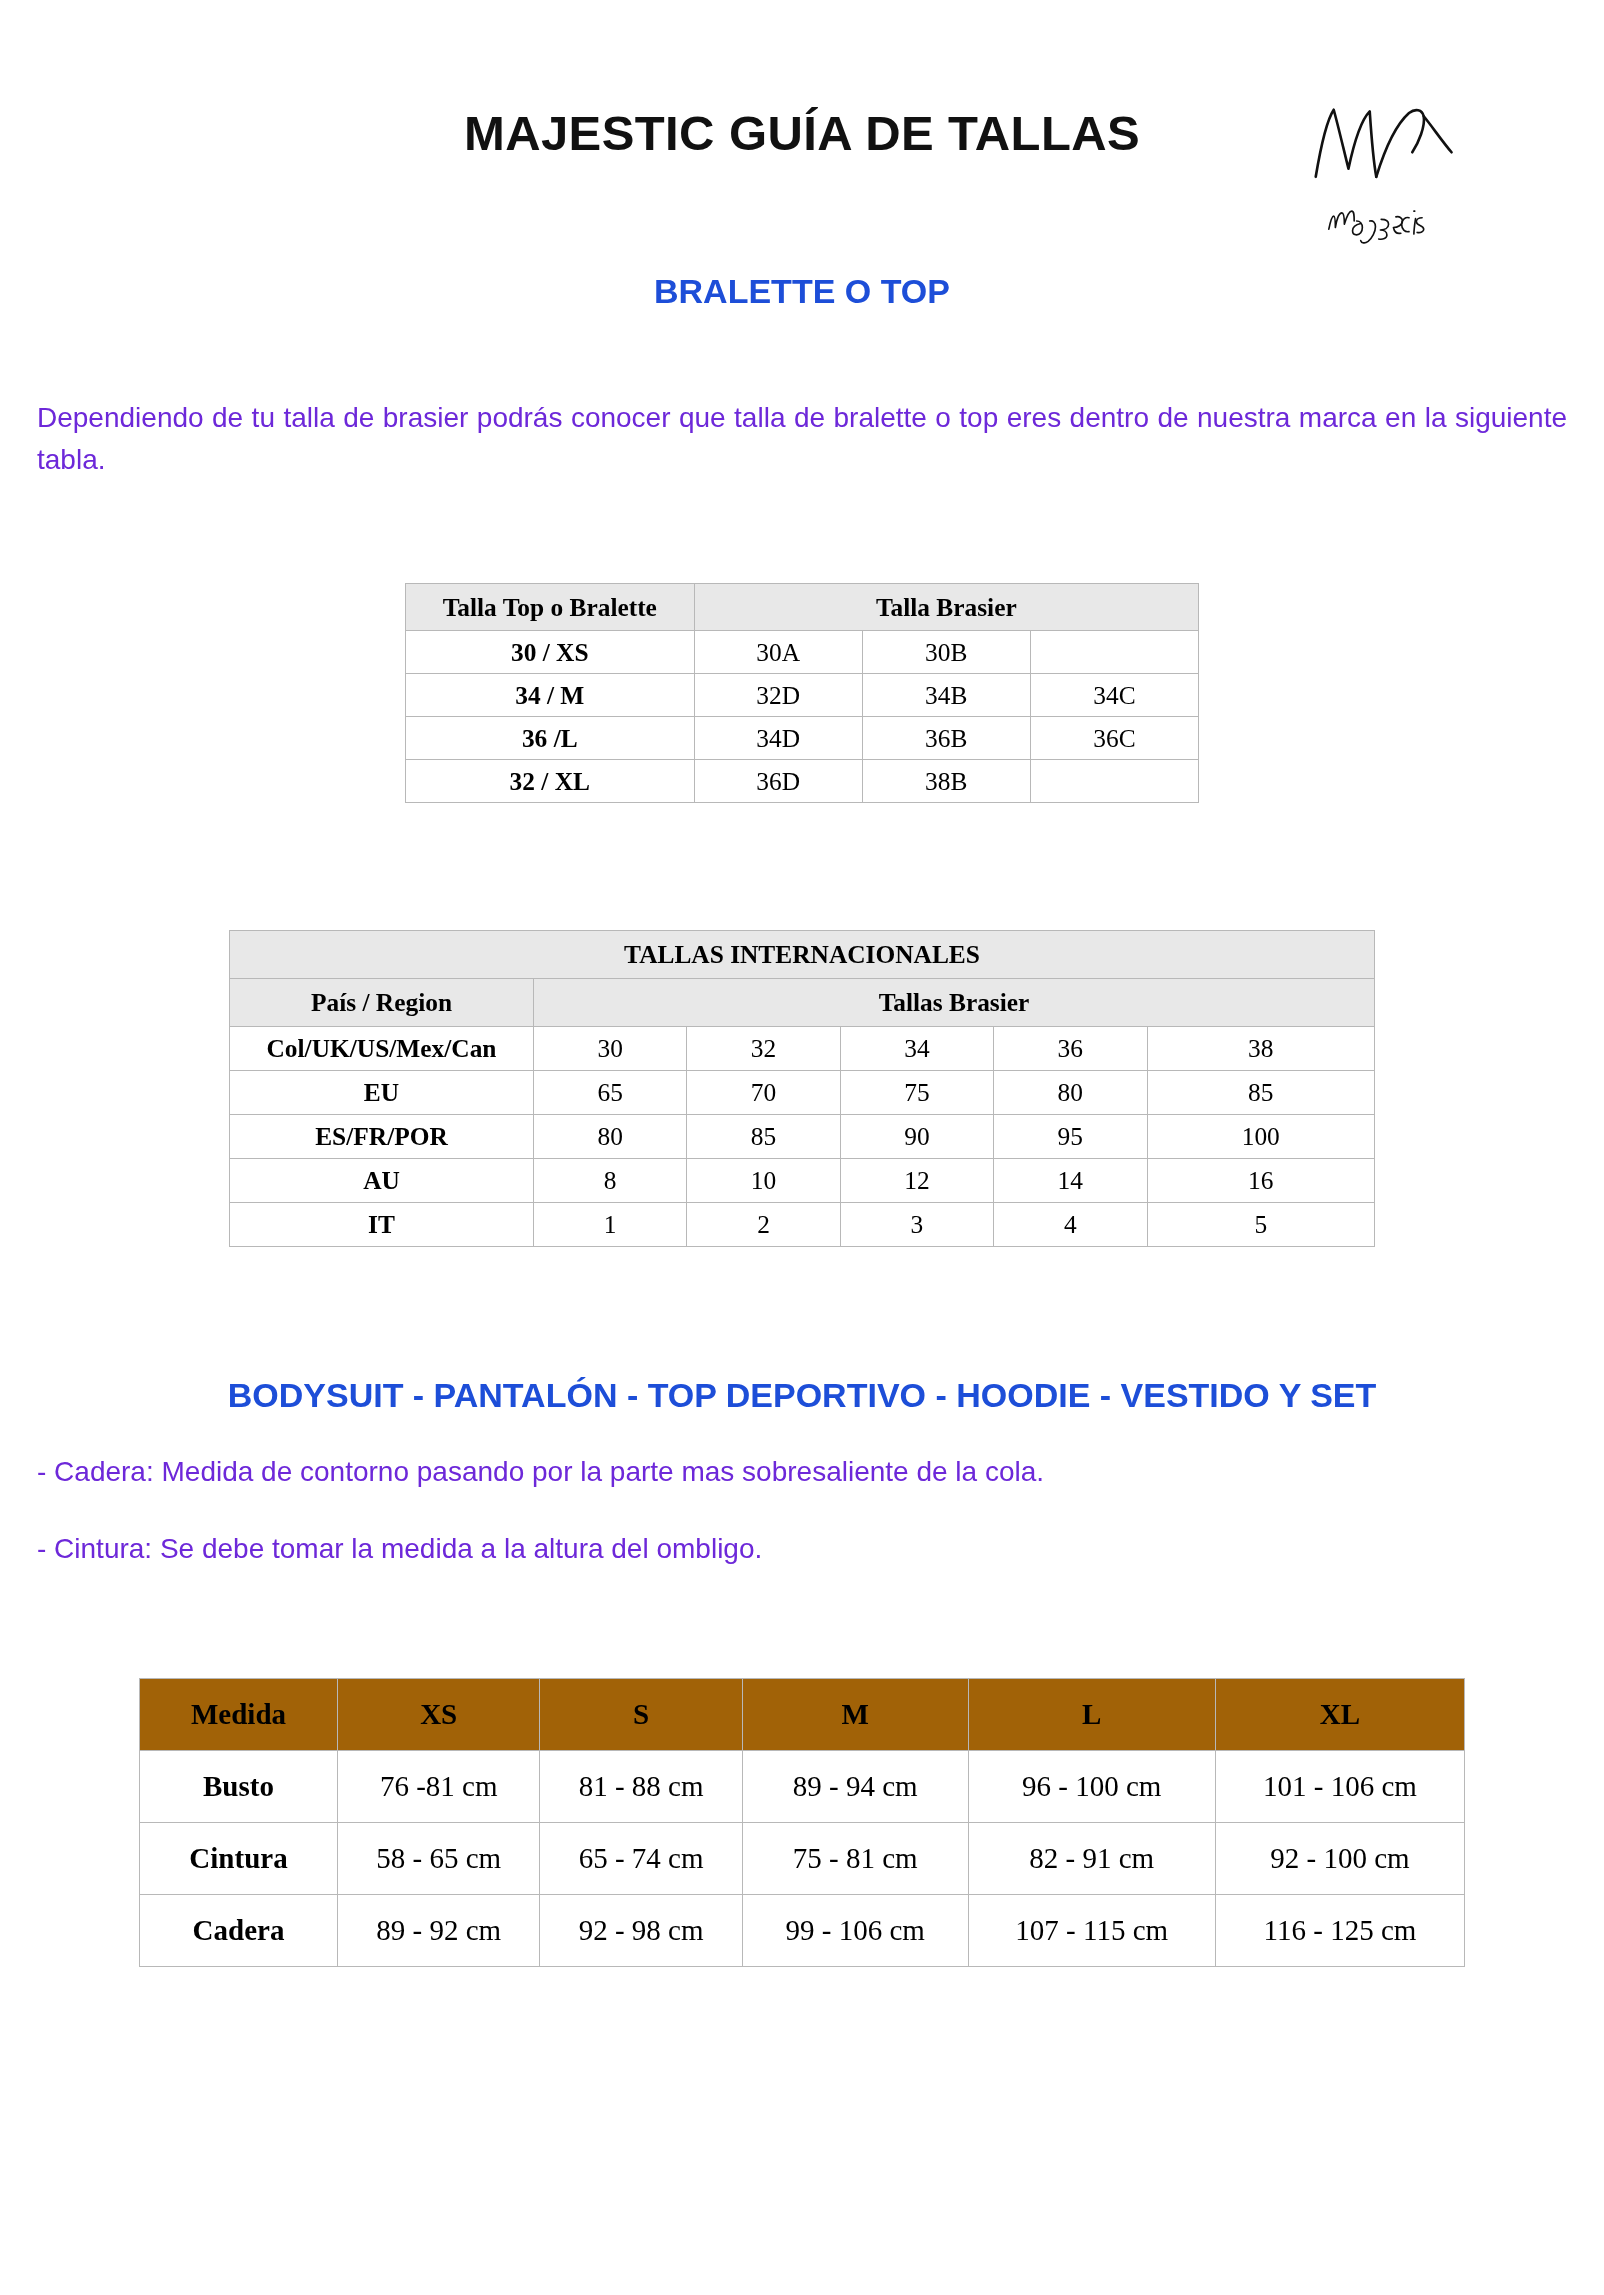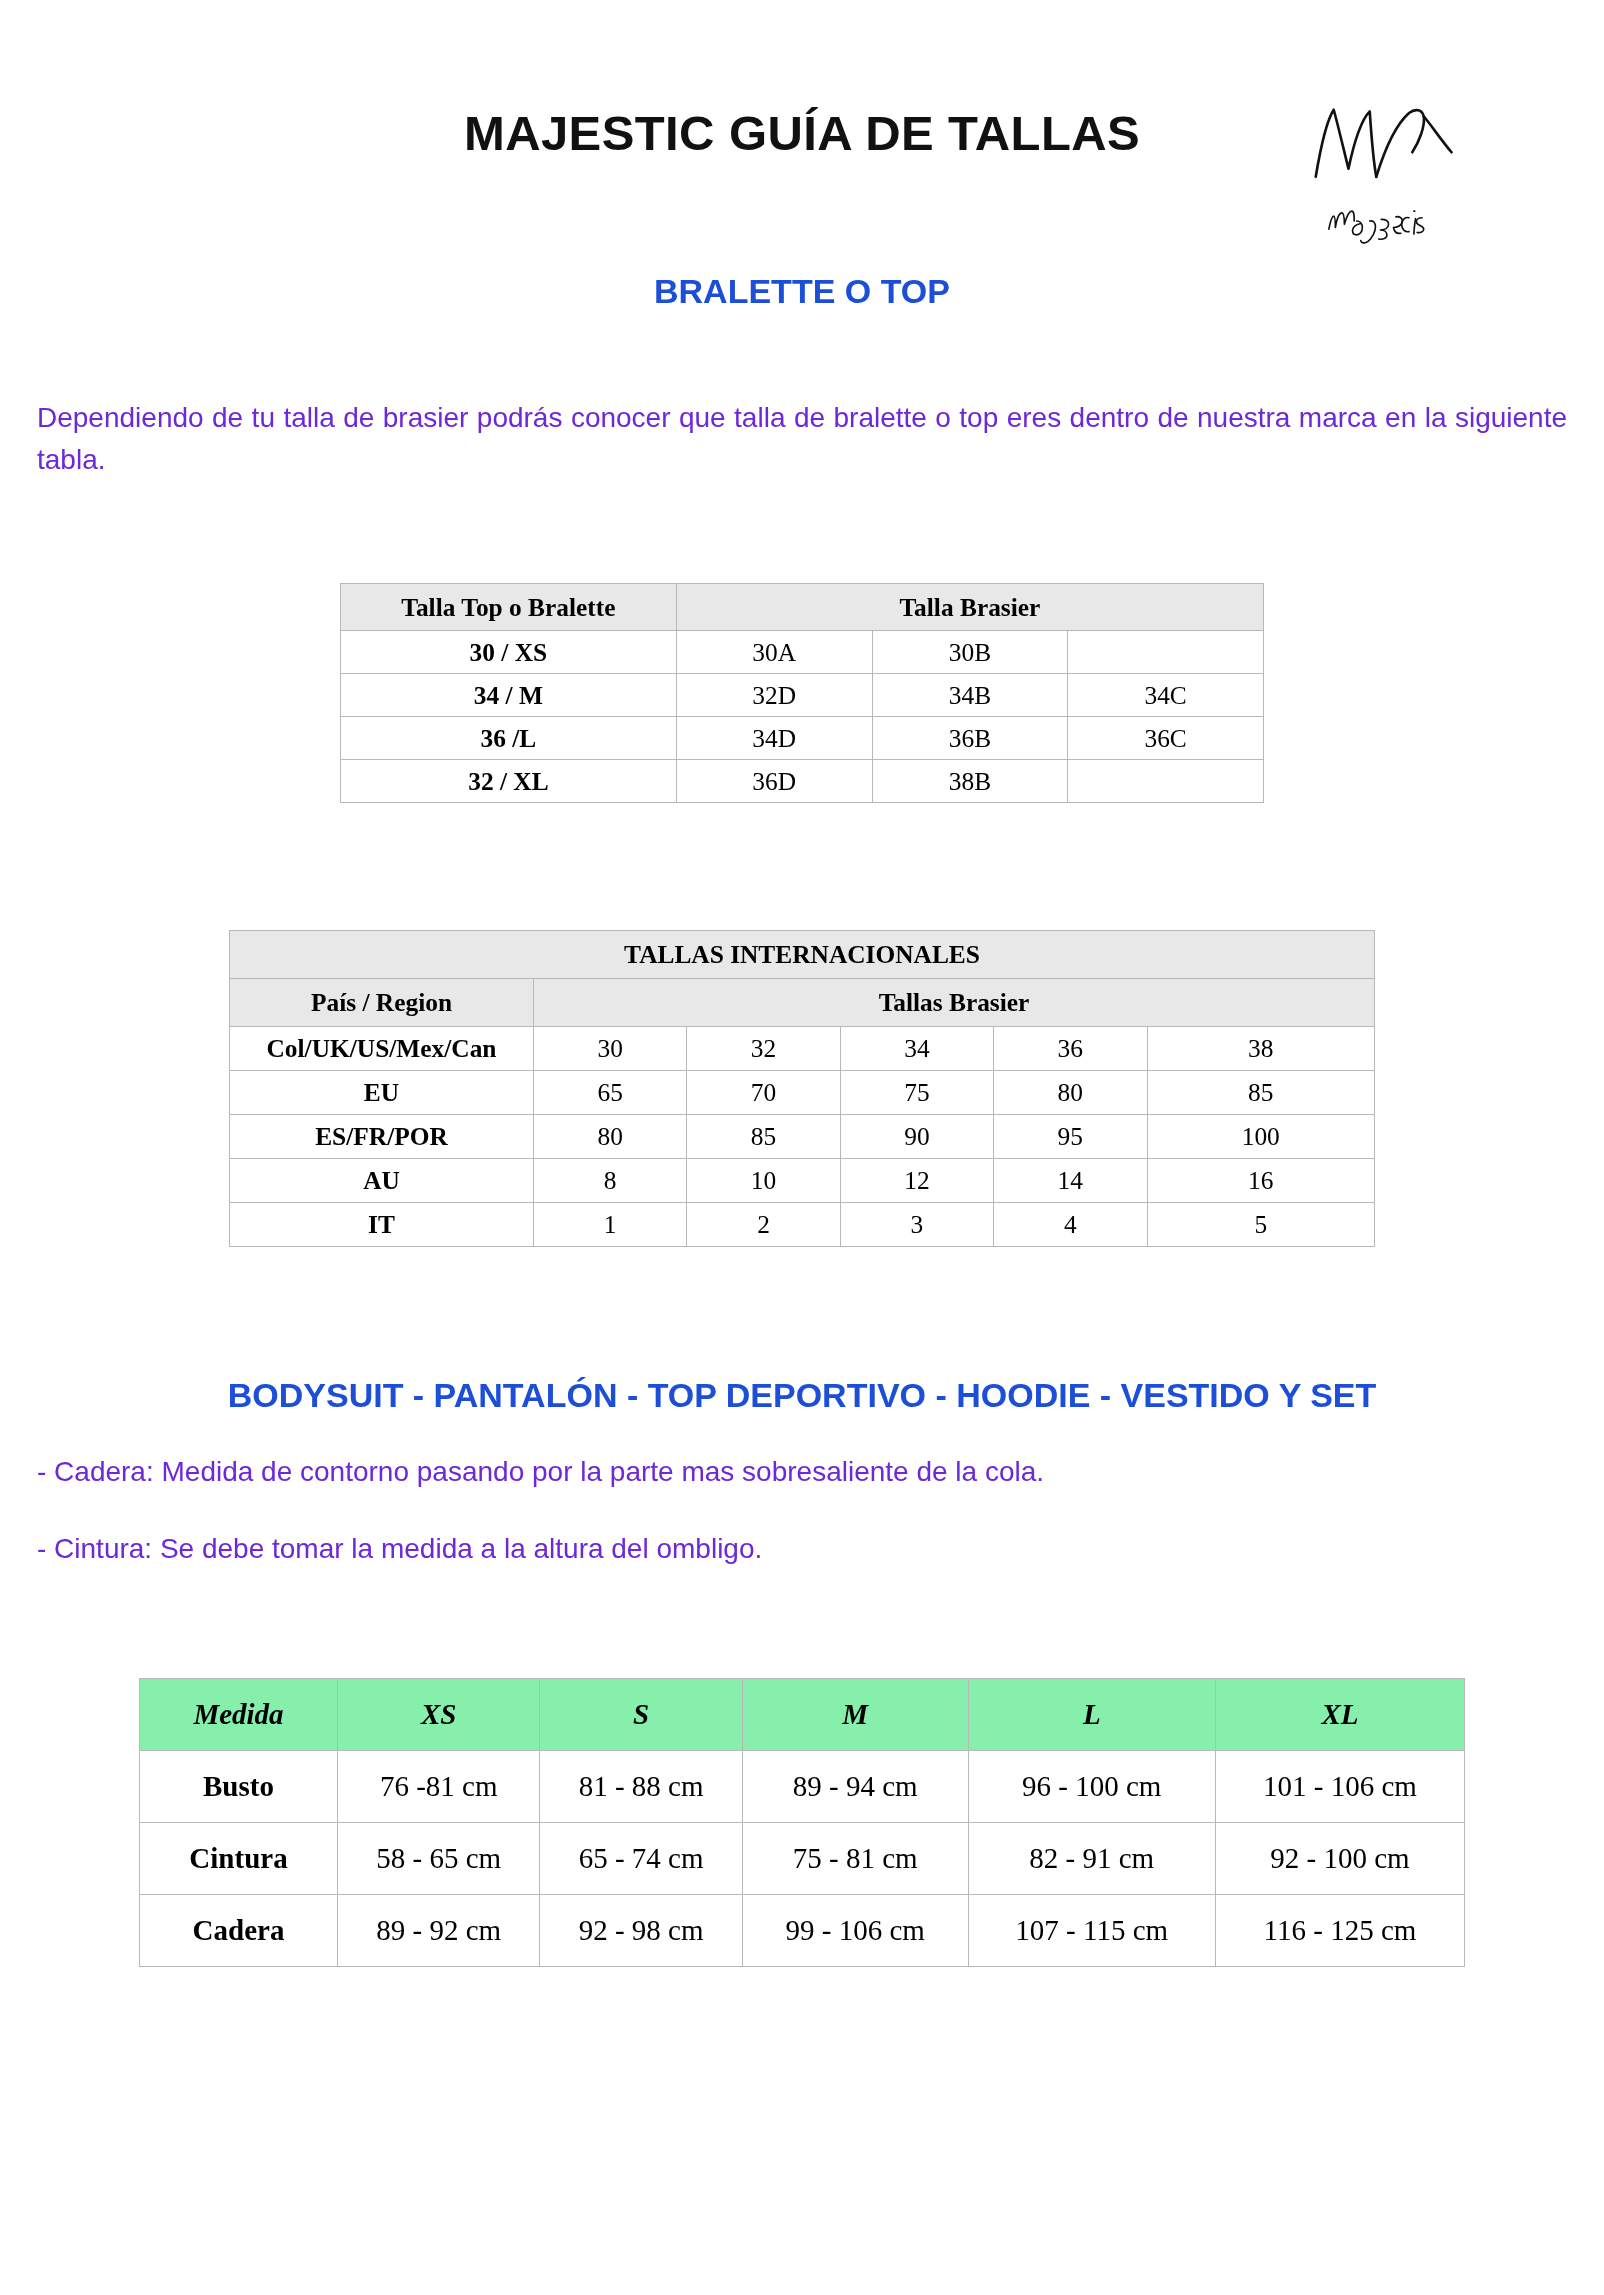"Talla Top o Bralette" .tbl-bralette { width: 924px -> 794px }
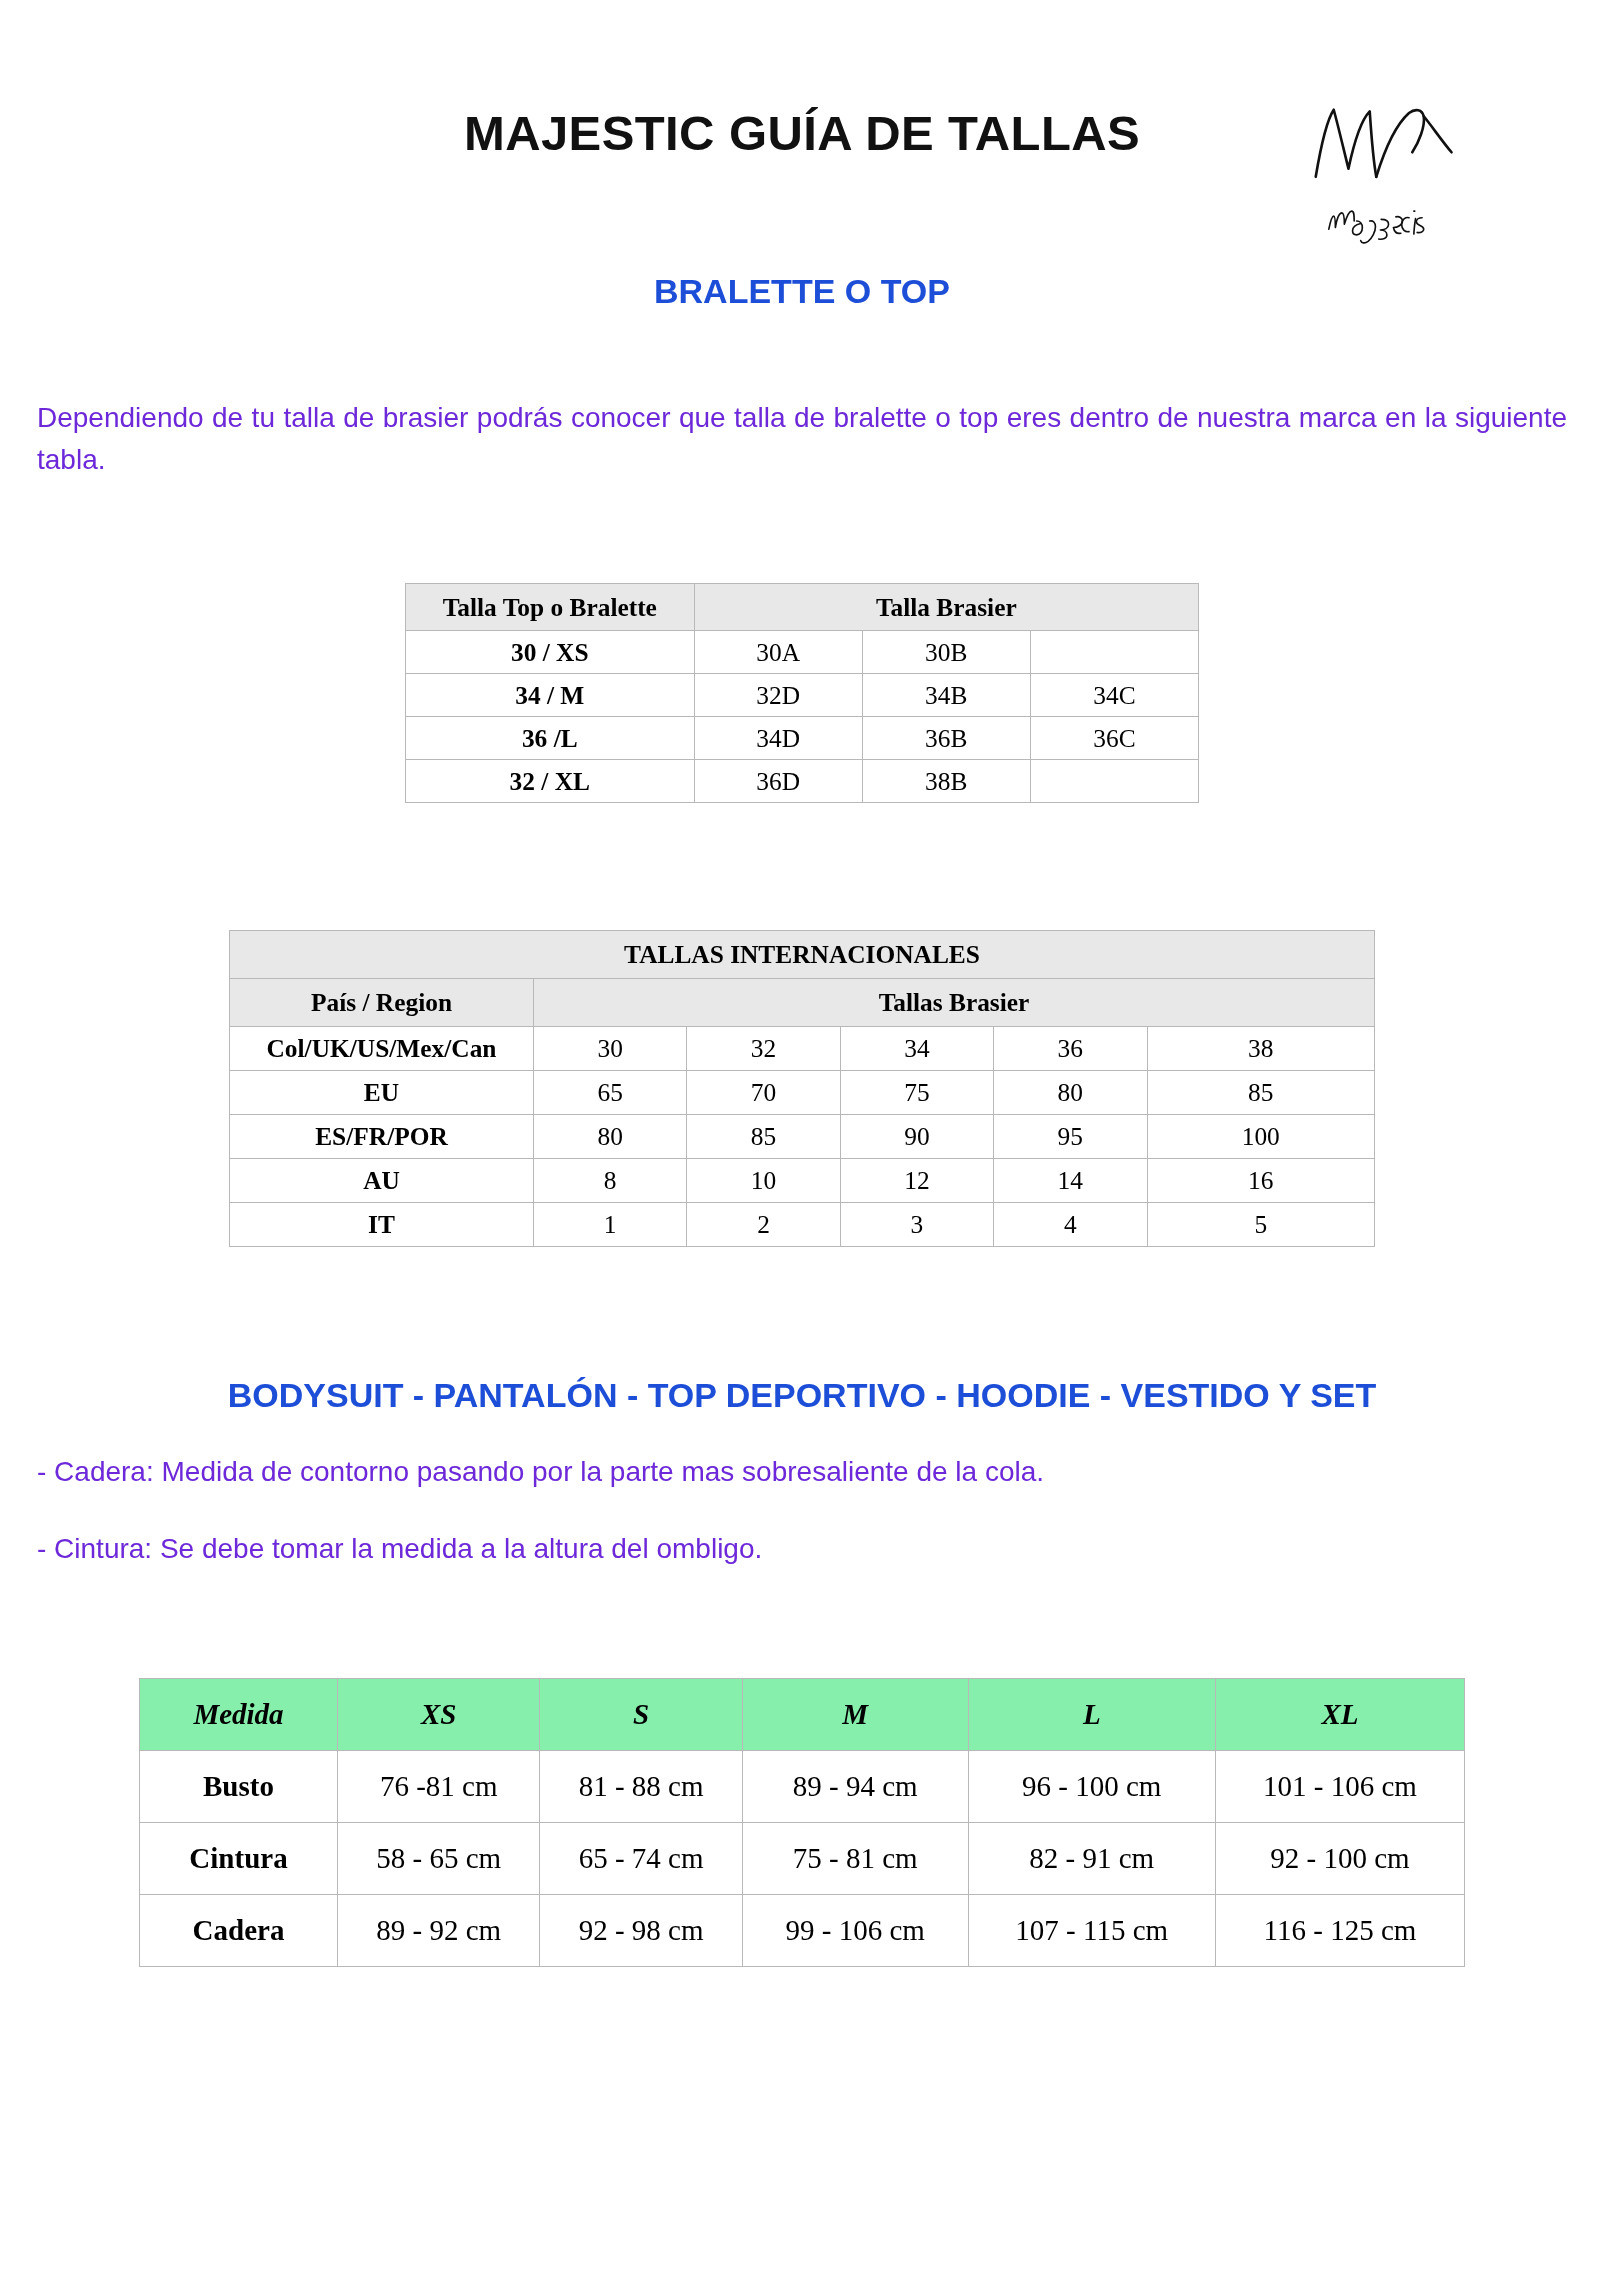"Medida" .tbl-med .hdr { background: #86efac -> #a16207; font-style: italic -> none }
